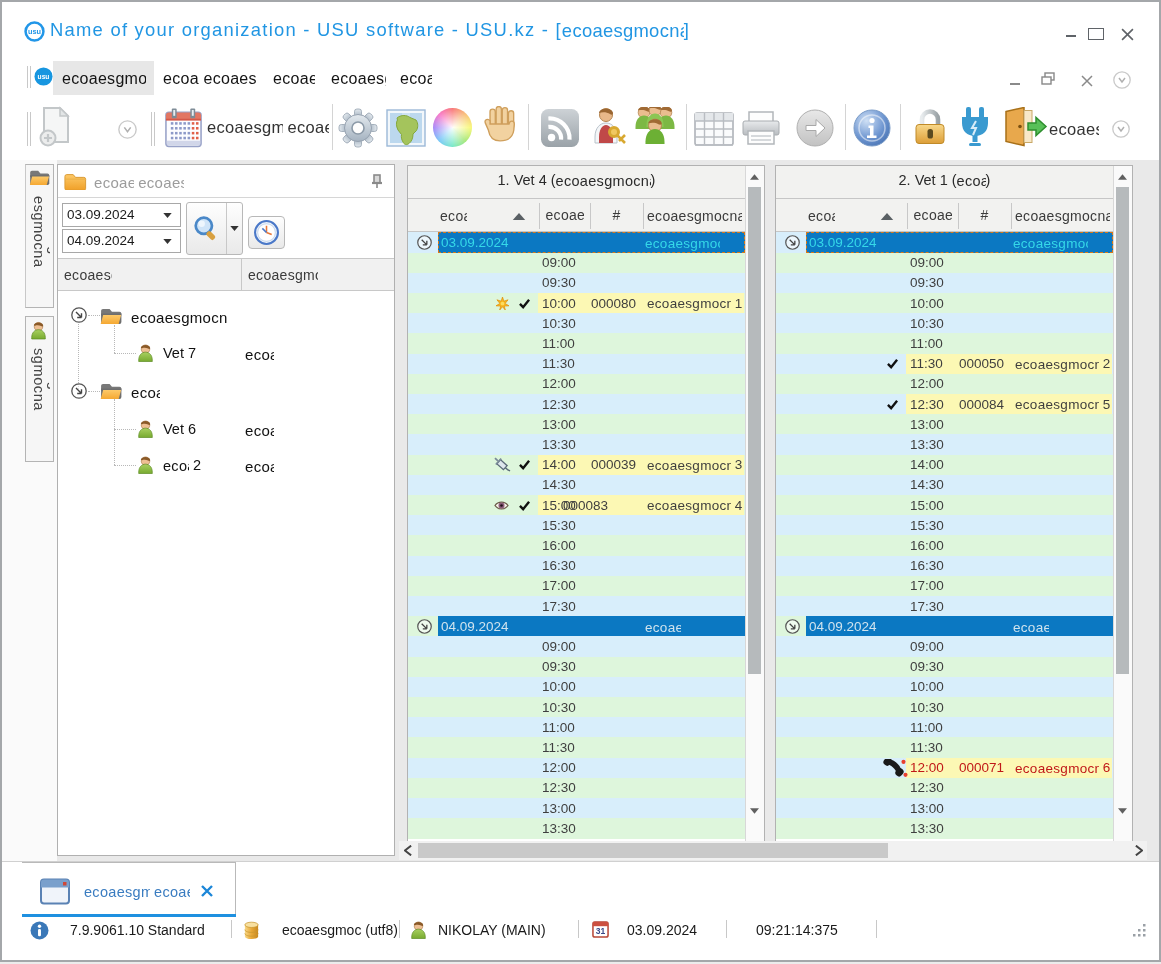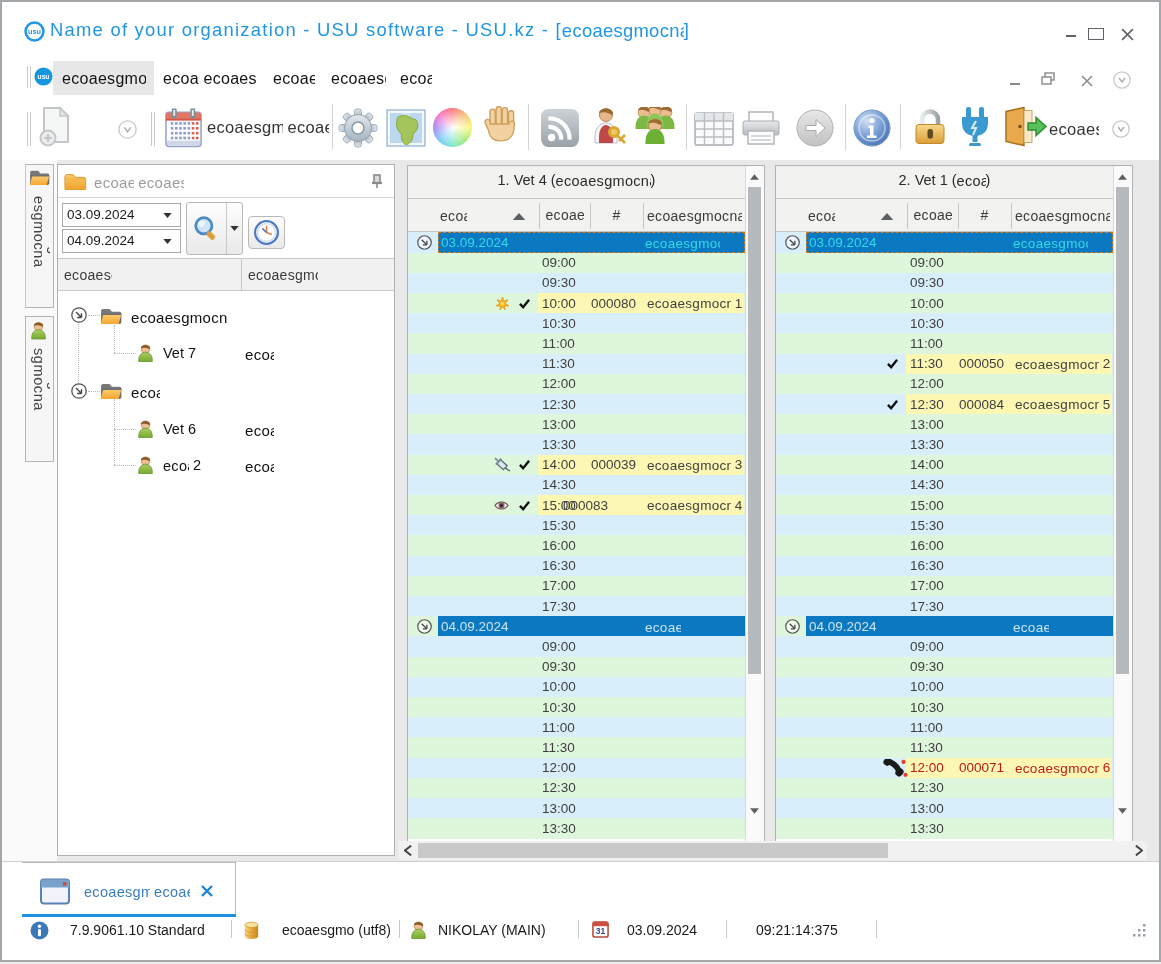"ecoaesgmo (utf8)" div.t { text: ecoaesgmo -> ecoaesgmoc }
